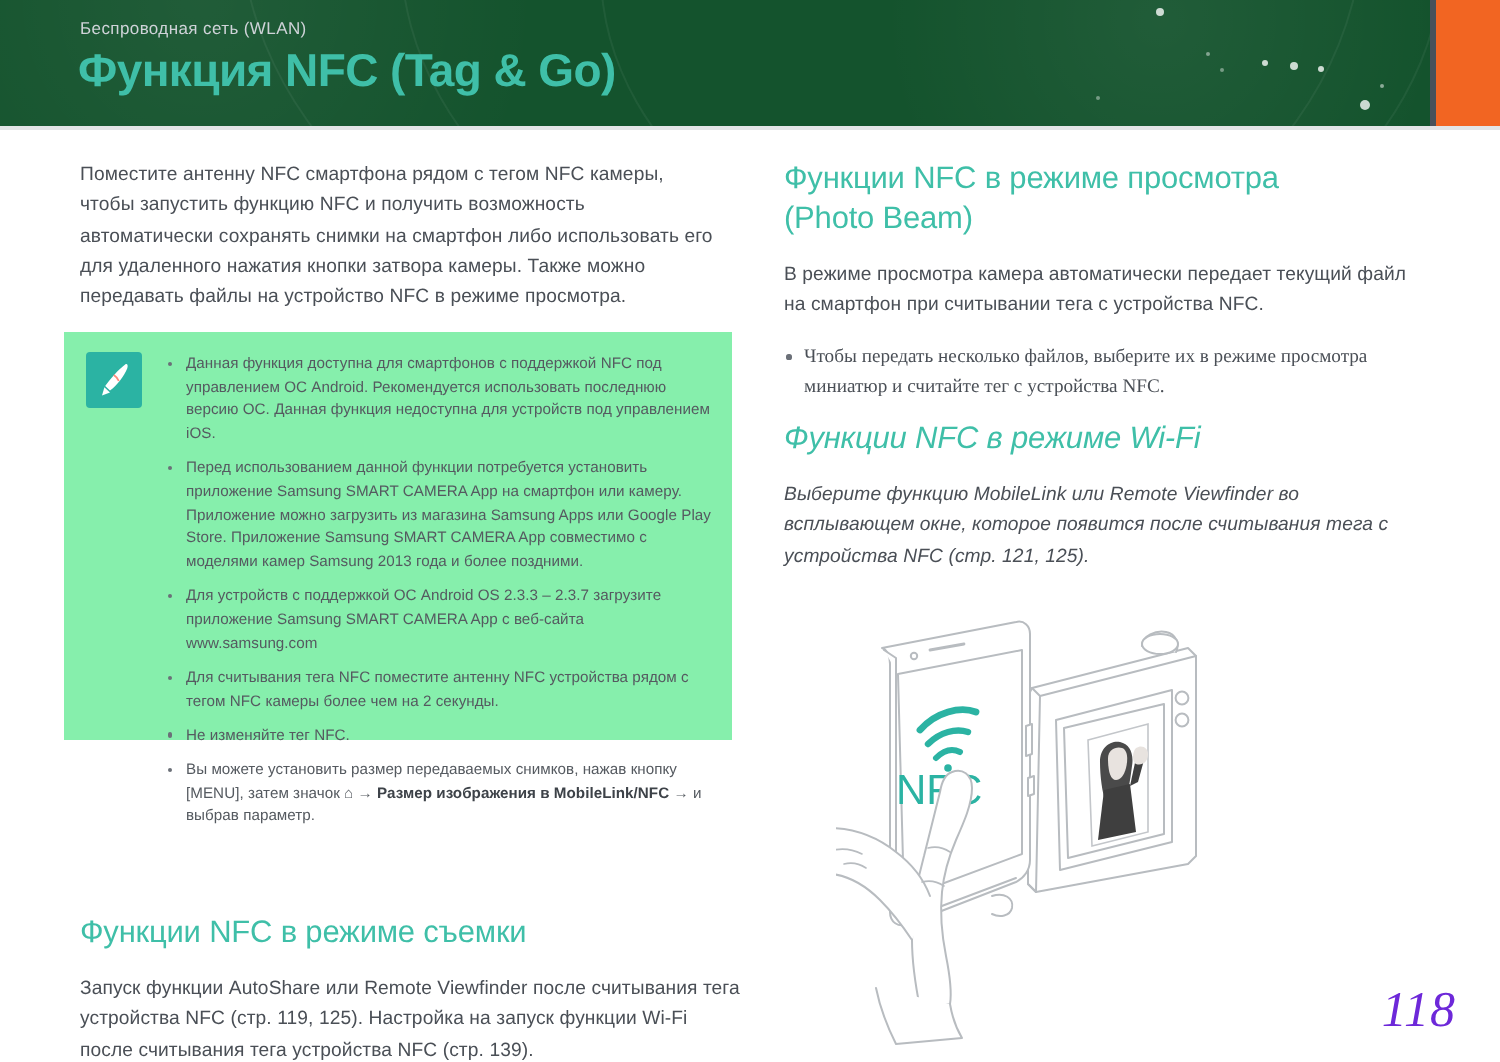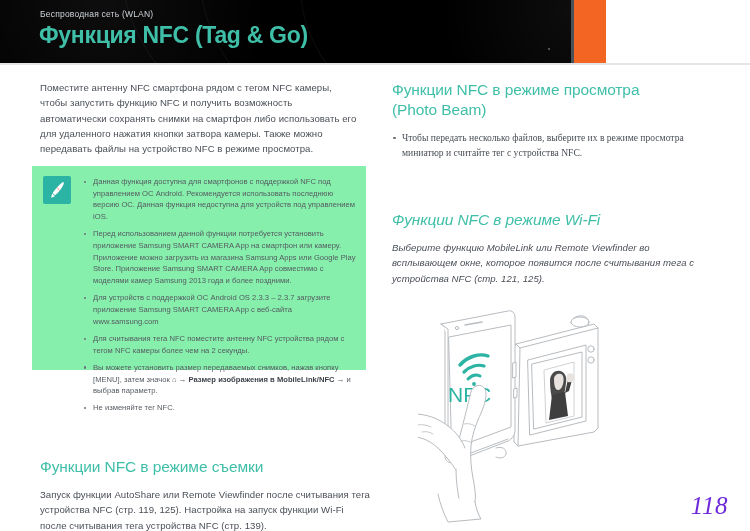"Беспроводная сеть (WLAN)" #header { background: #000000 -> #14532d; width: 606px -> 750px }
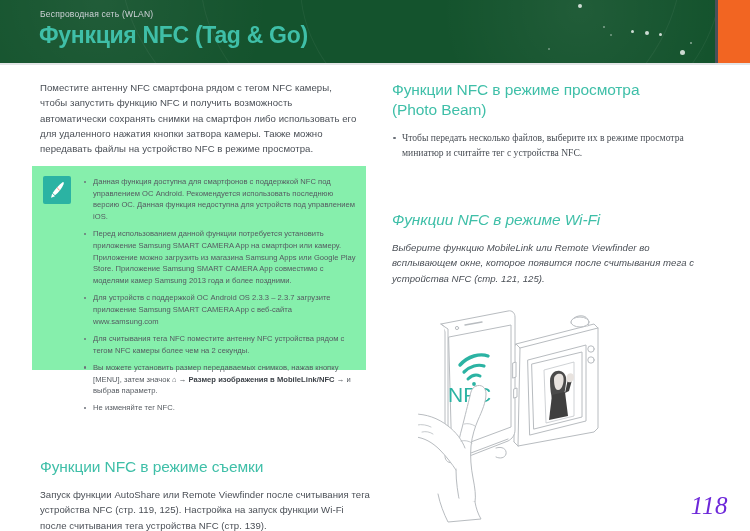"В режиме просмотра камера автоматически" p.body-p { html: none -> <p>В режиме просмотра камера автоматически передает текущий файл на смартфон при считывании тега с устройства NFC.</p> }
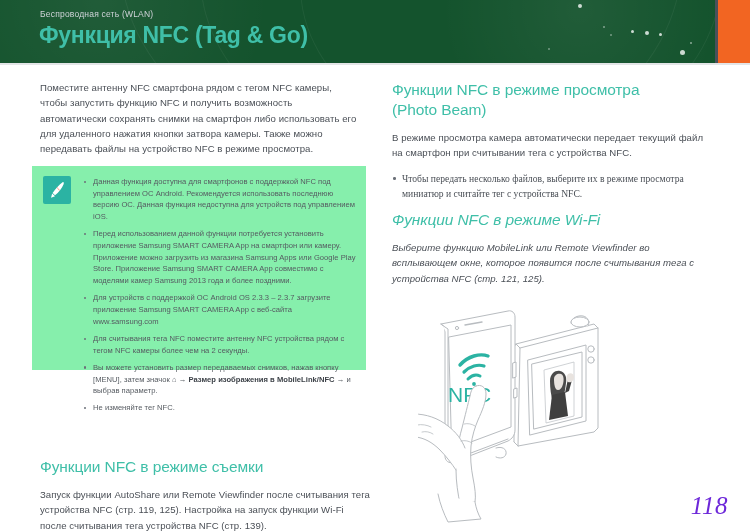"Вы можете установить размер передаваемых" div.note-item { order: before "Не изменяйте тег NFC." -> after "Не изменяйте тег NFC." }
